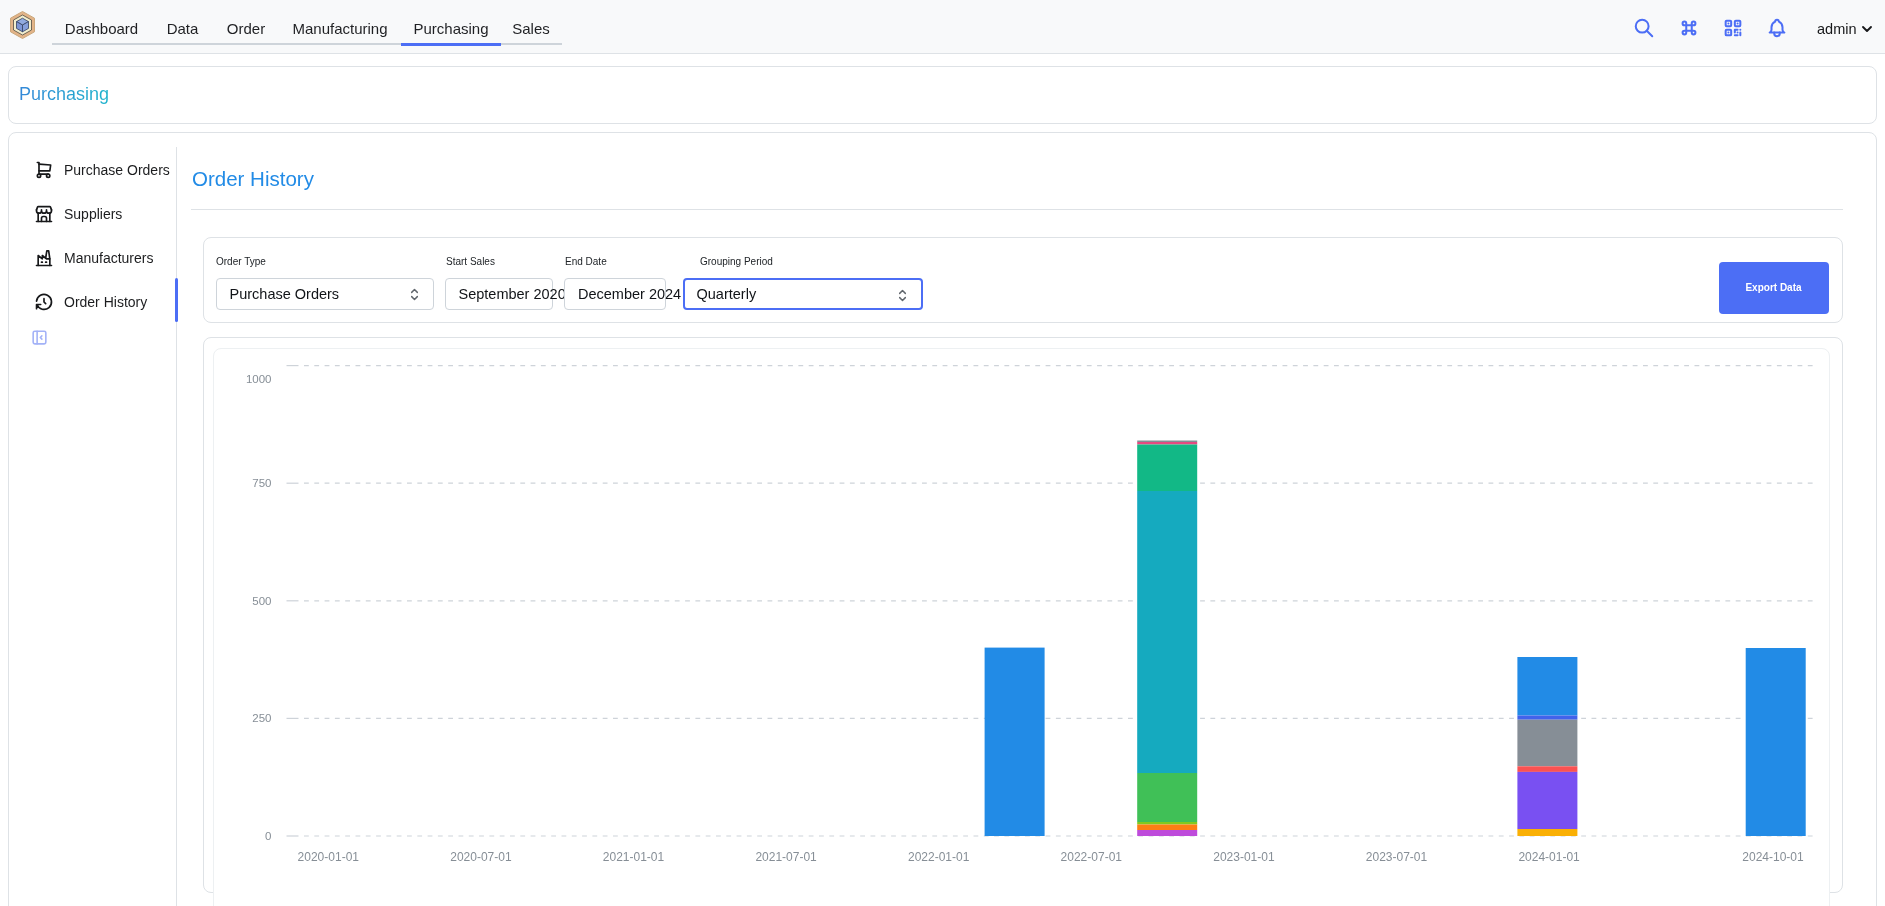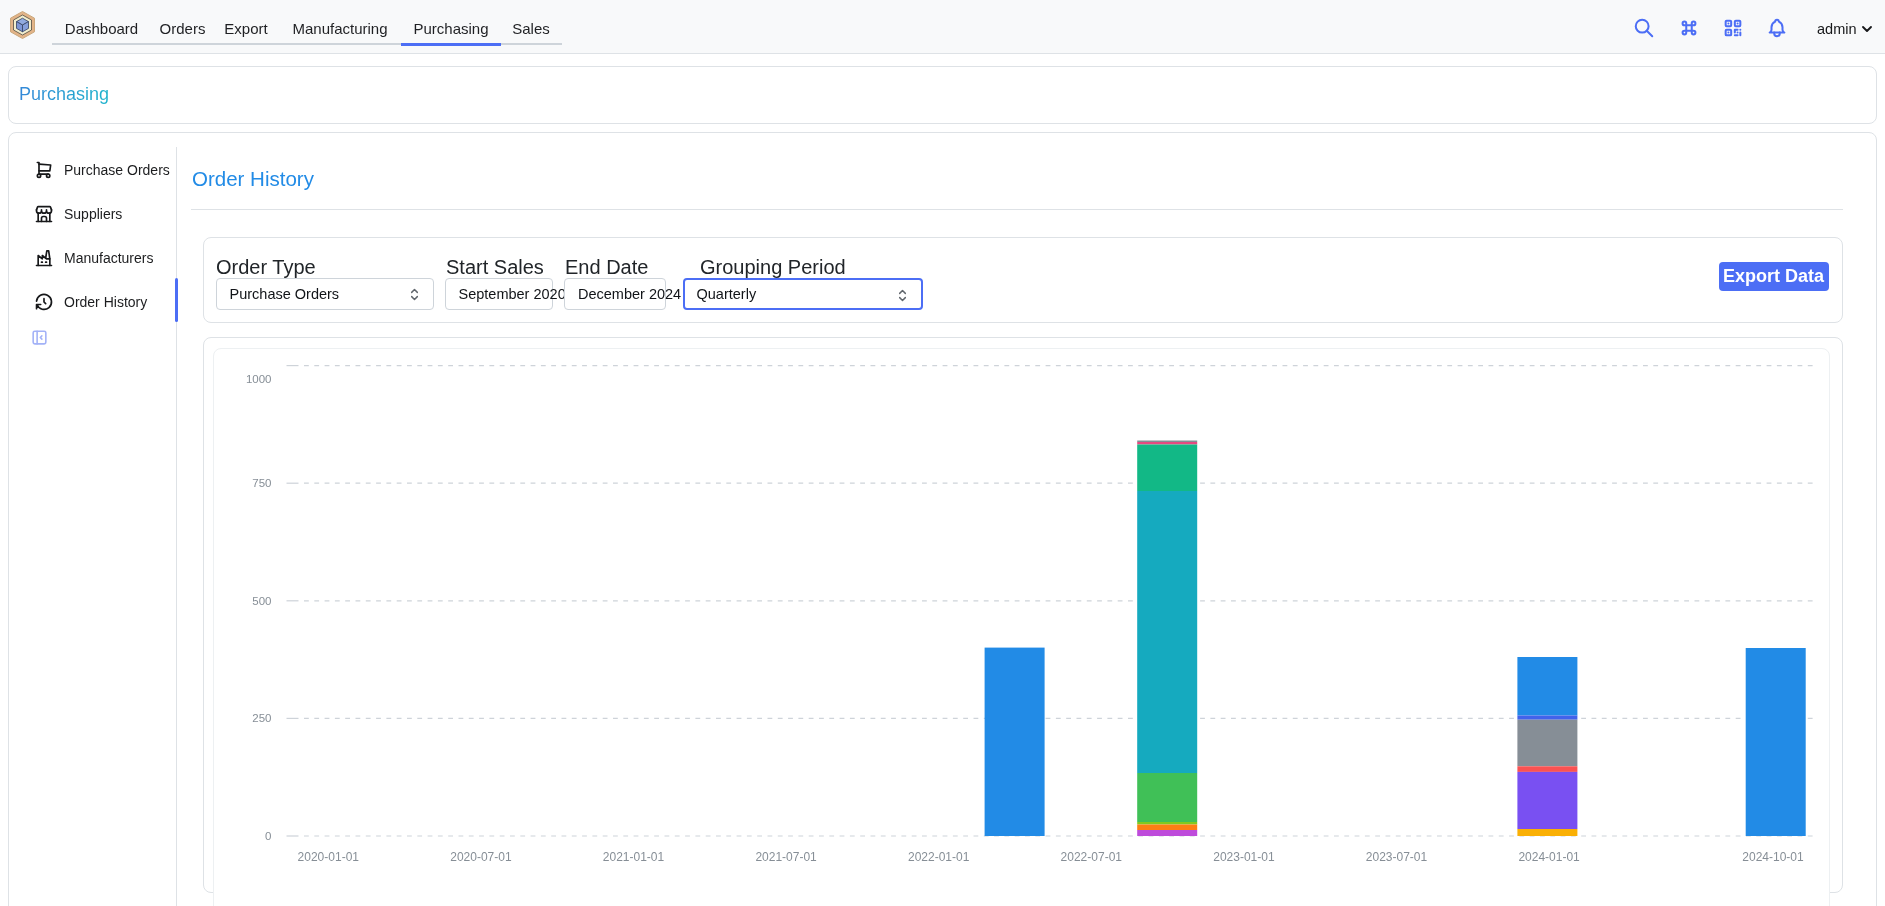"Orders" span.tab { text: Orders -> Data }
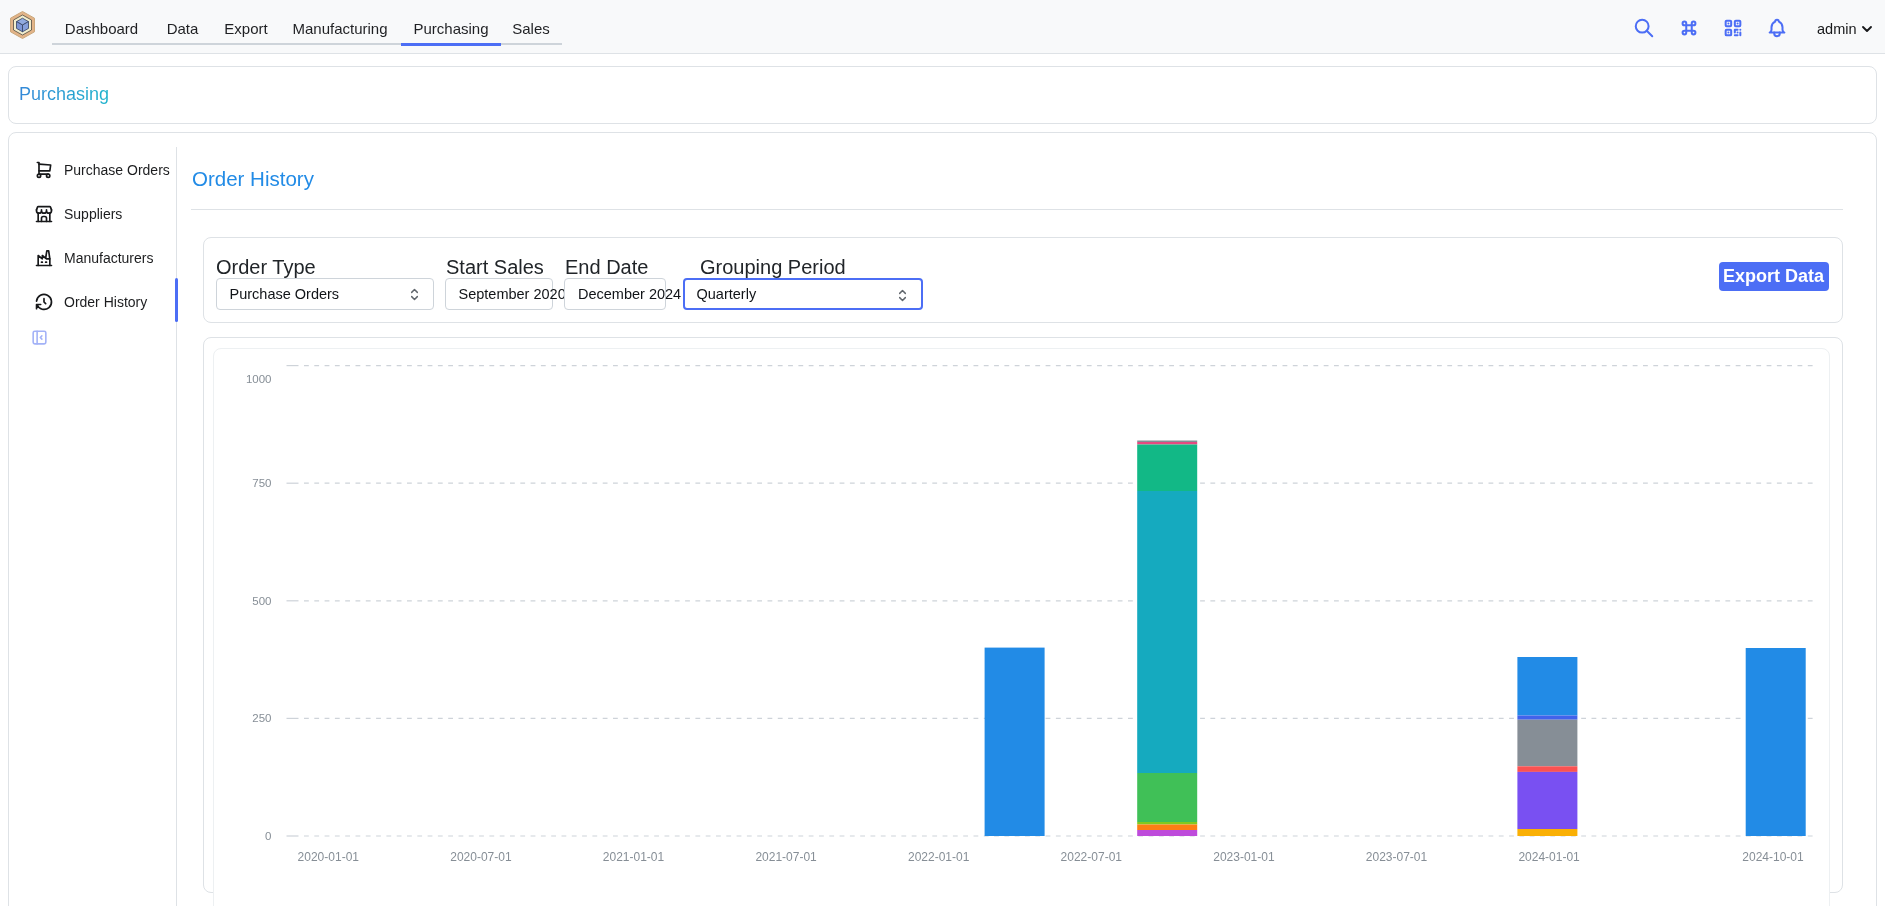"Export" span.tab { text: Export -> Order }
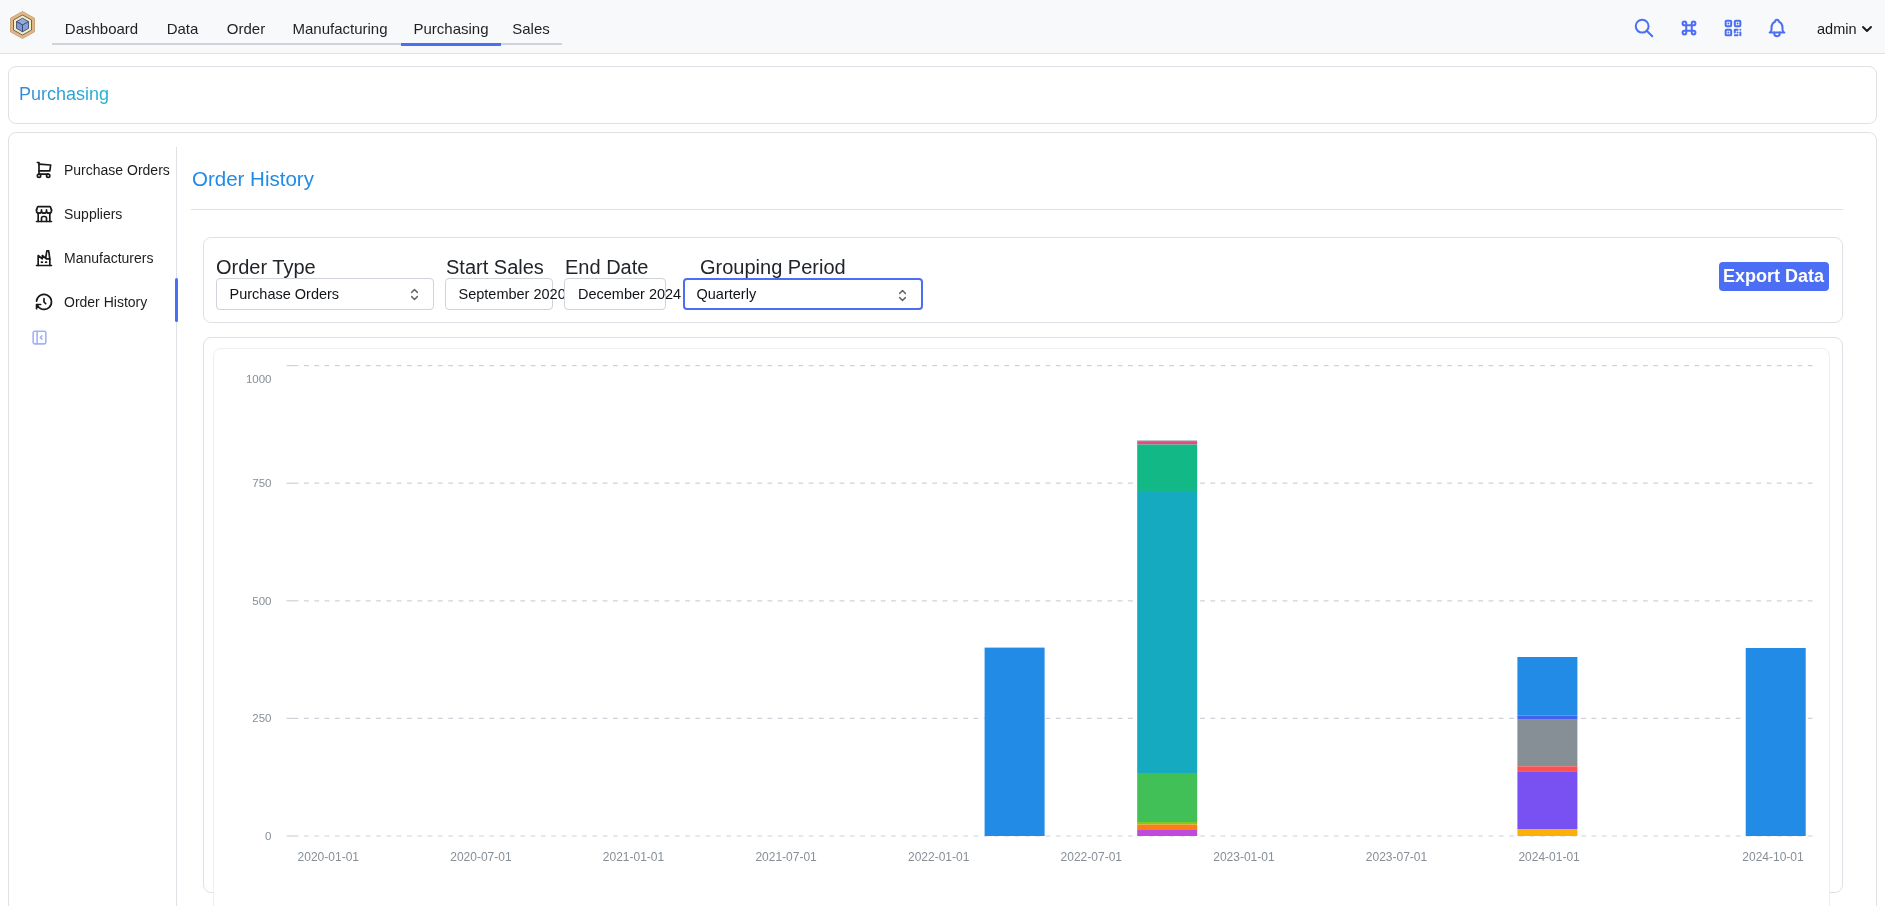"Order Type" .flabel { font-size: 20px -> 10px }
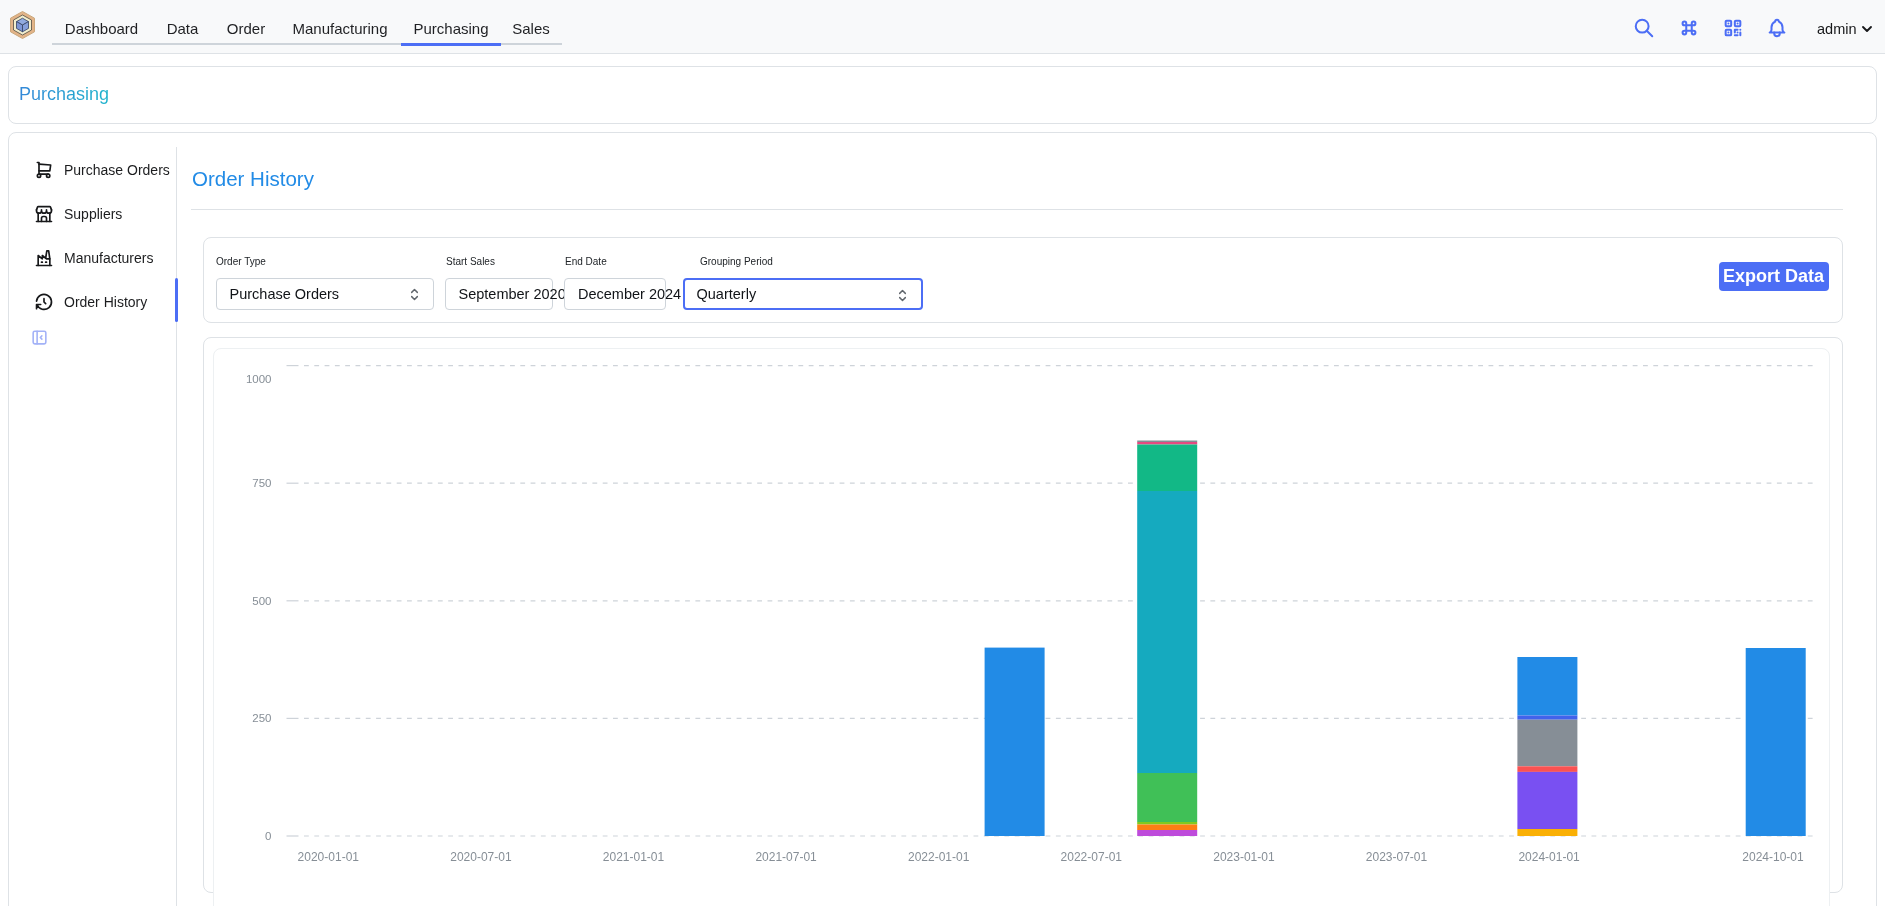"Export Data" #exportbtn { font-size: 18px -> 10px; height: 29px -> 52px }
